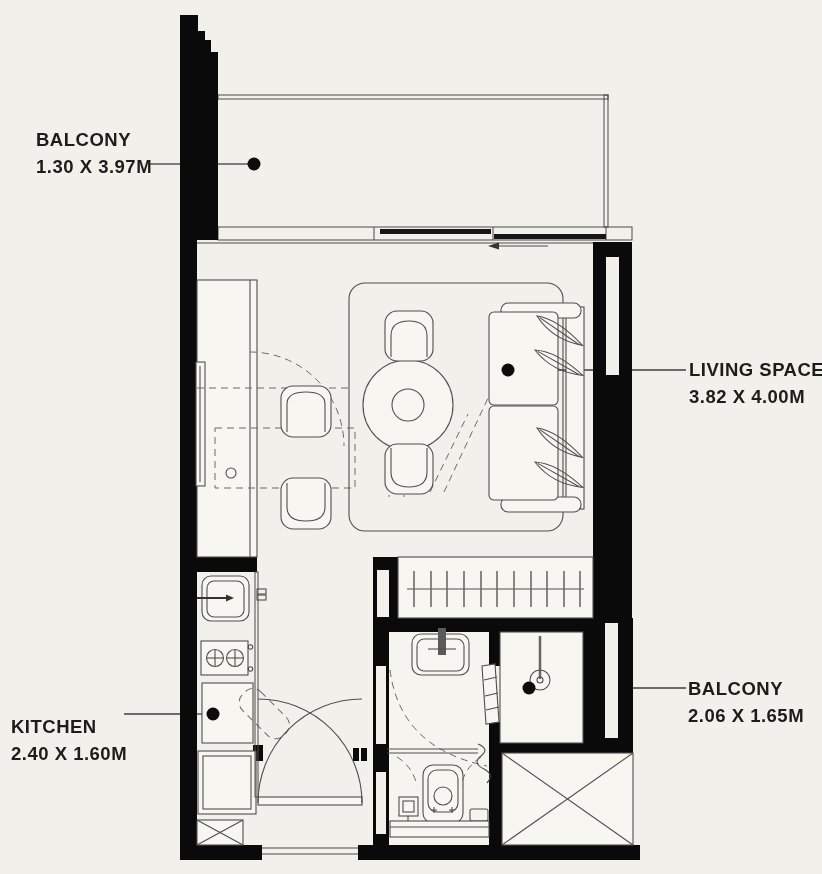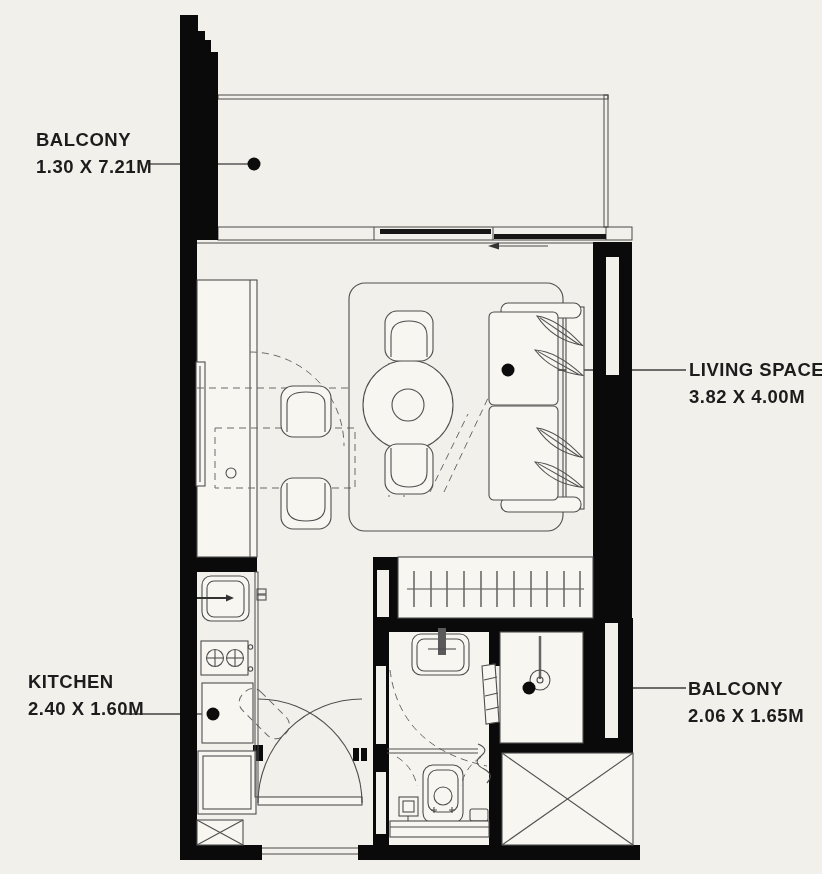"1.30 X 7.21M" span { text: 7.21M -> 3.97M }
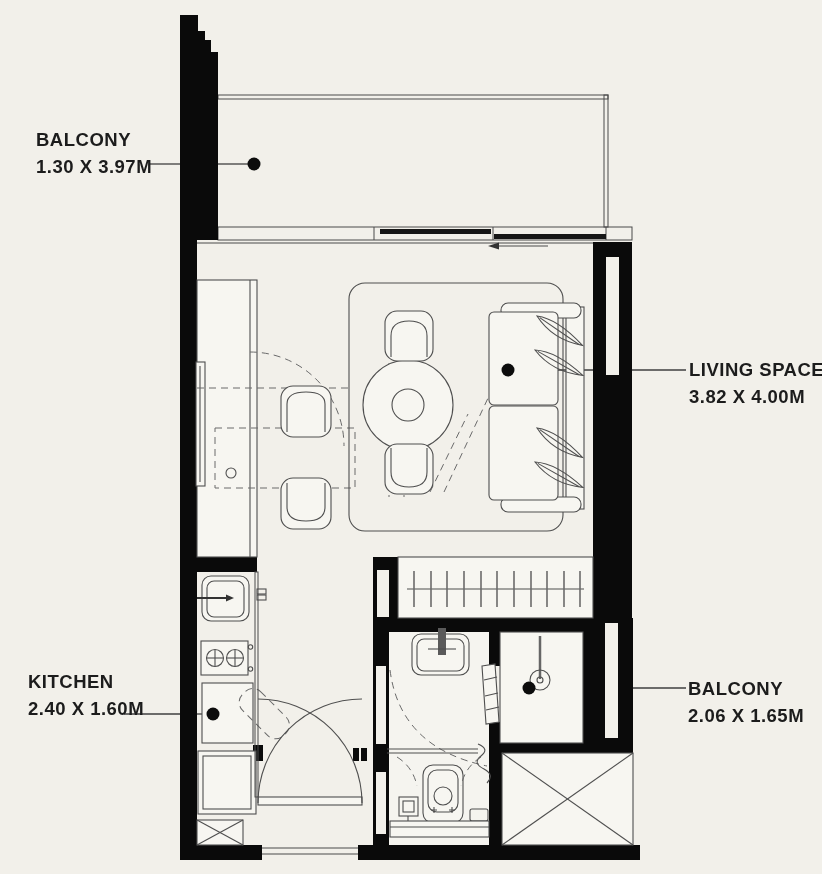"KITCHEN" div.room-label { margin-left: 17px -> none; top: 668px -> 713px }
